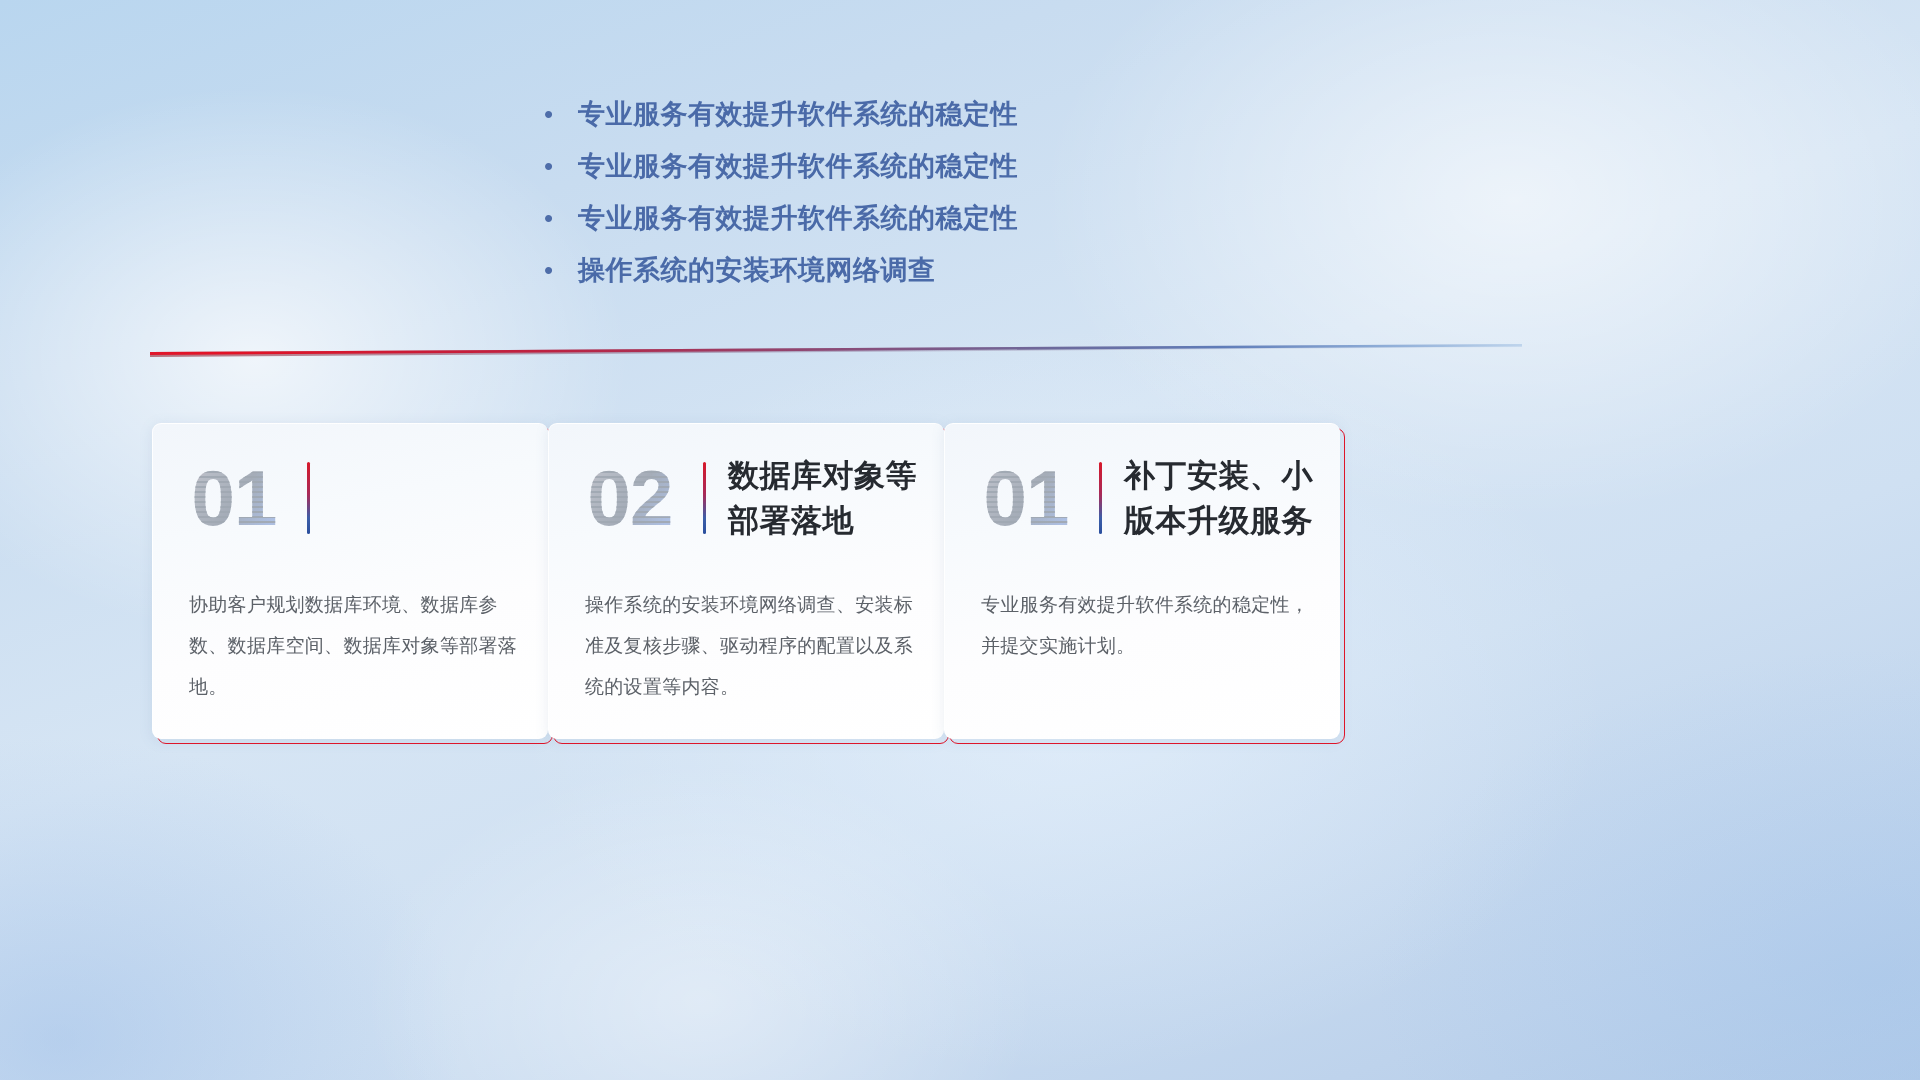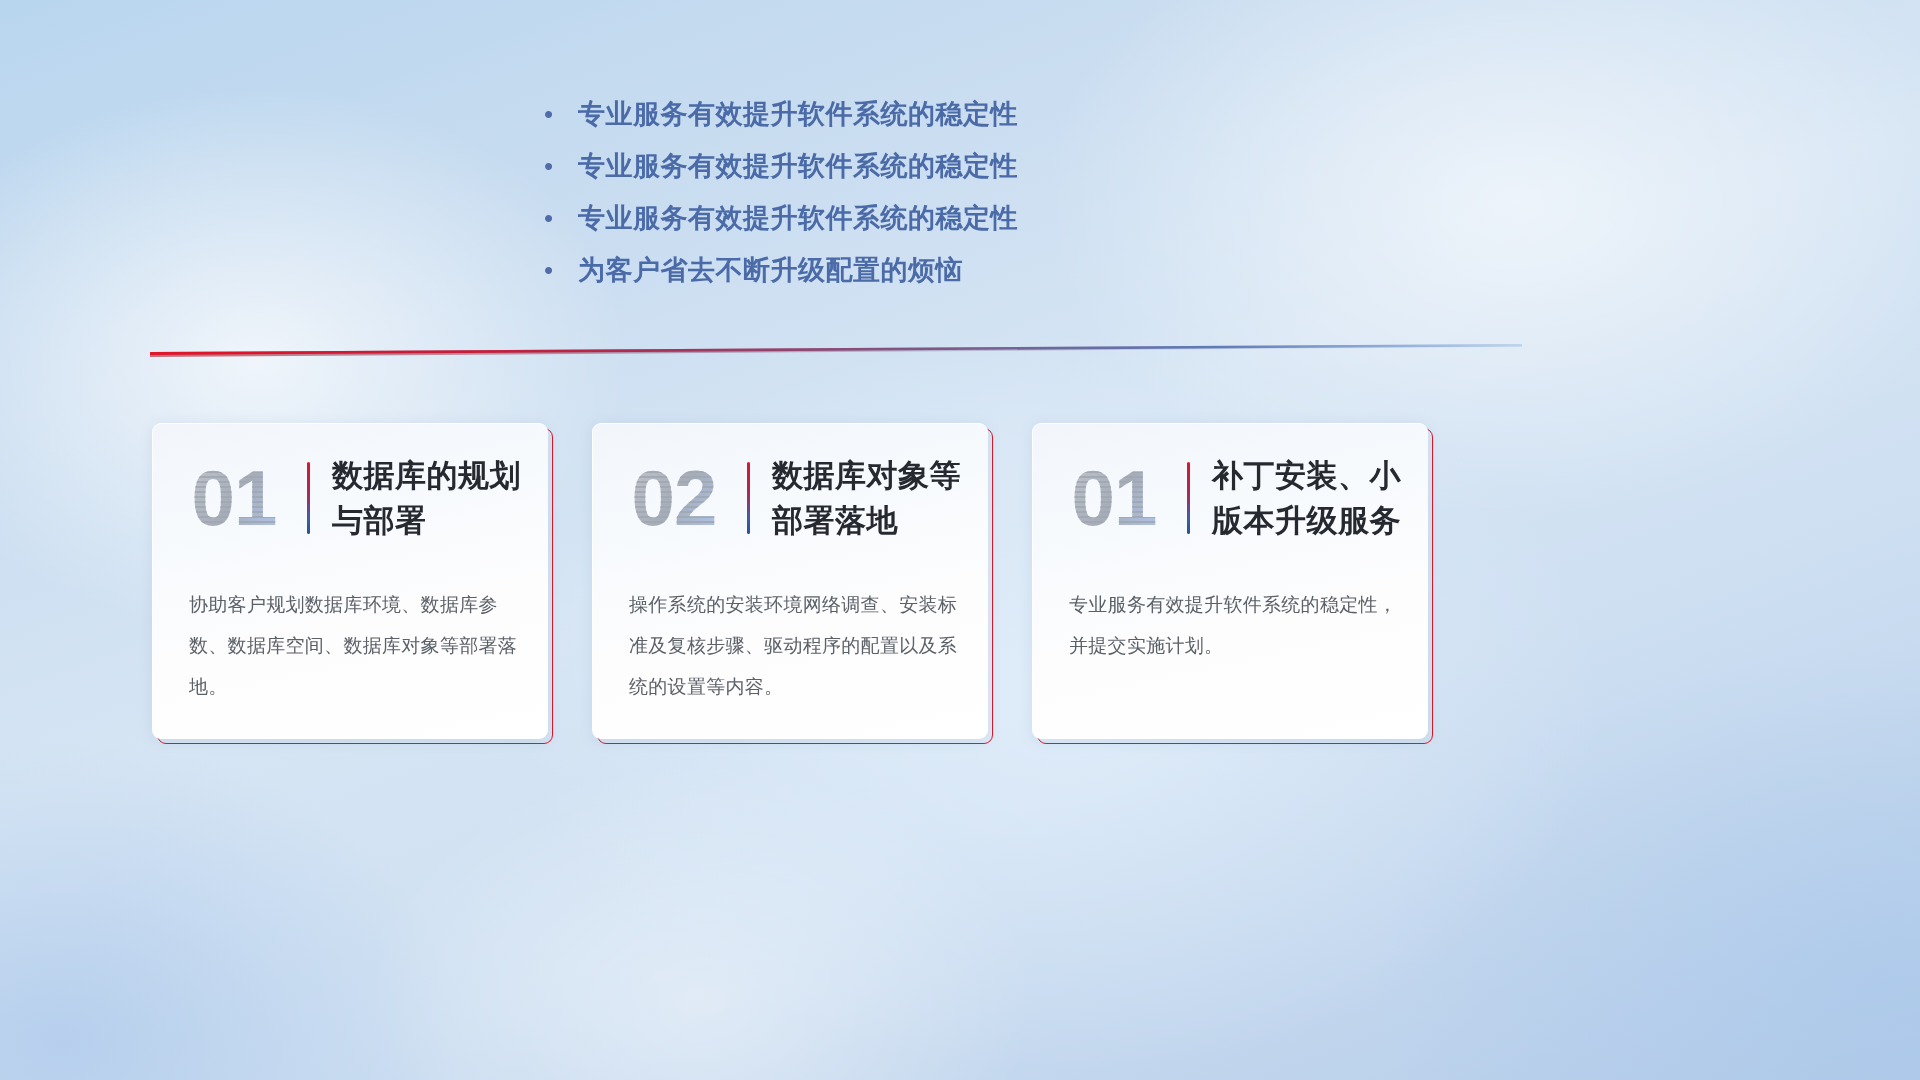"为客户省去不断升级配置的烦恼" span.bullet-text { text: 为客户省去不断升级配置的烦恼 -> 操作系统的安装环境网络调查 }
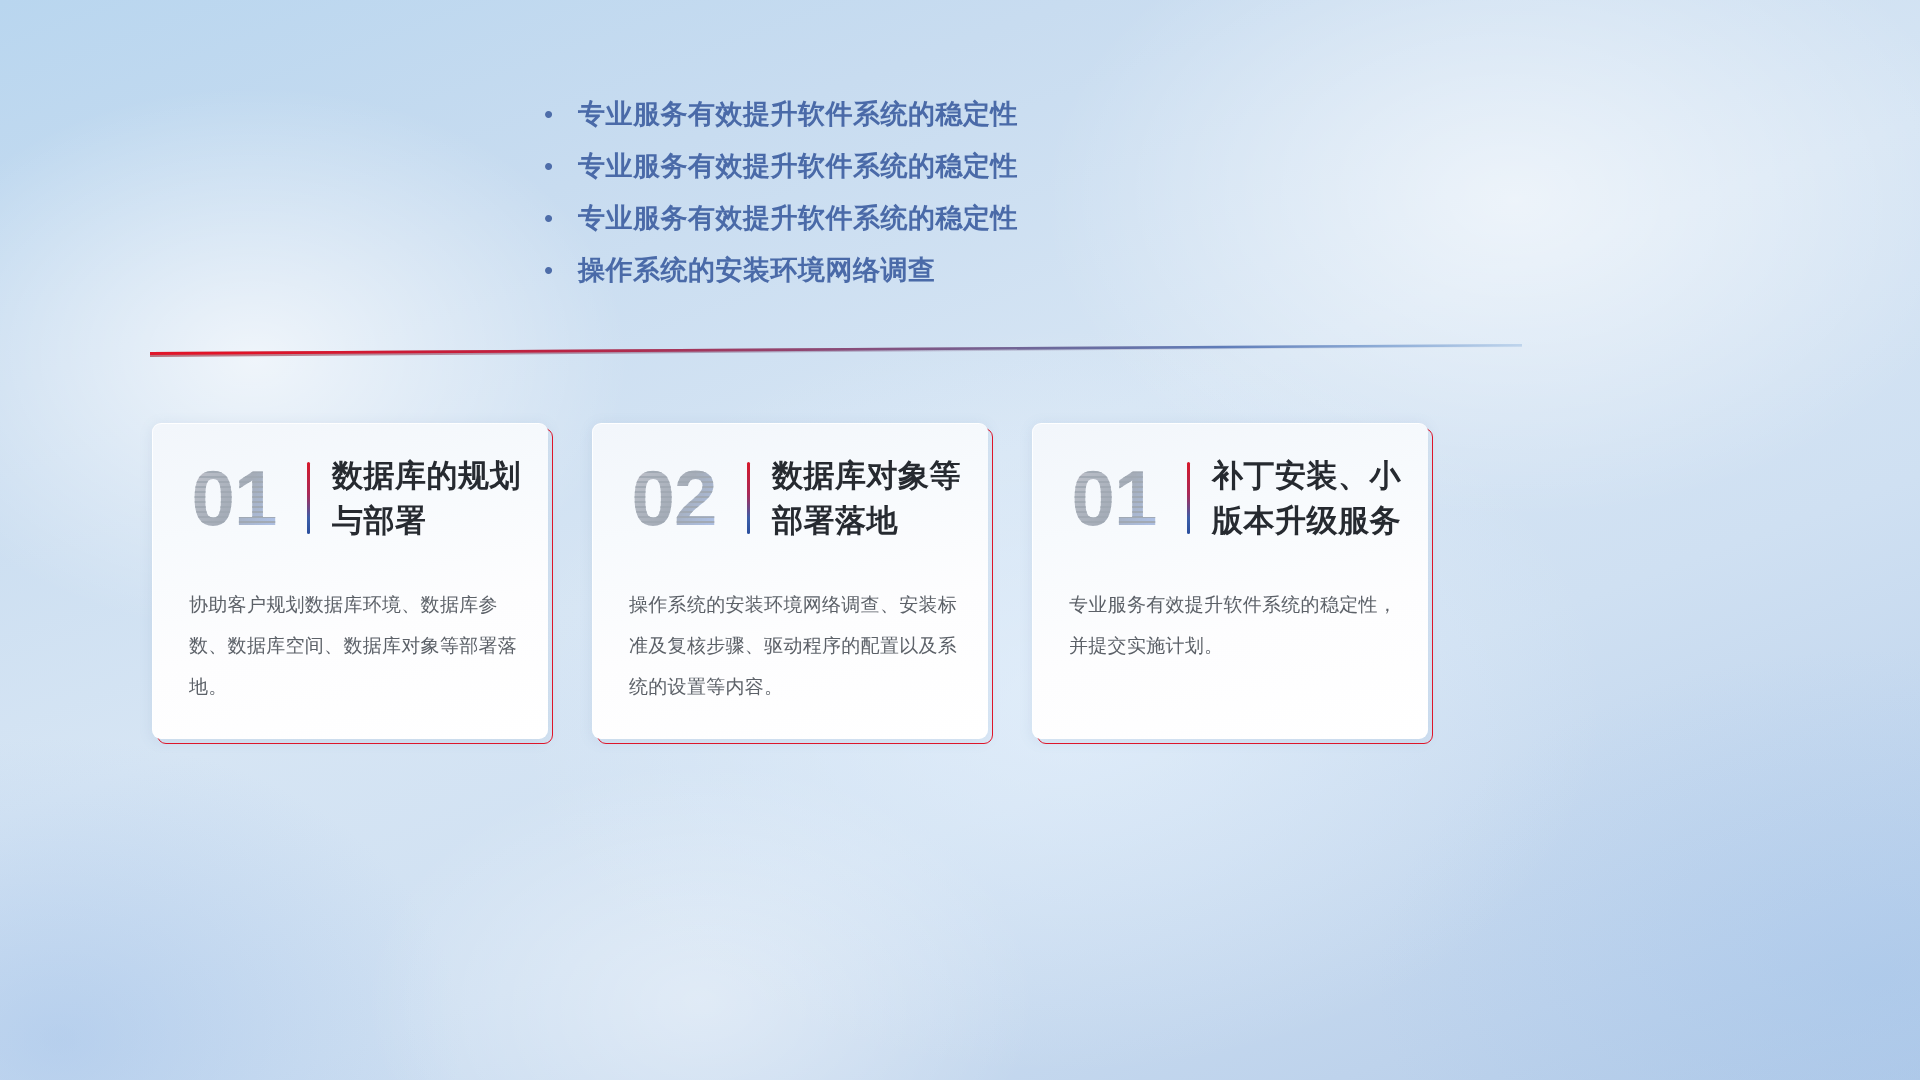"01" #cards { gap: 44px -> none }
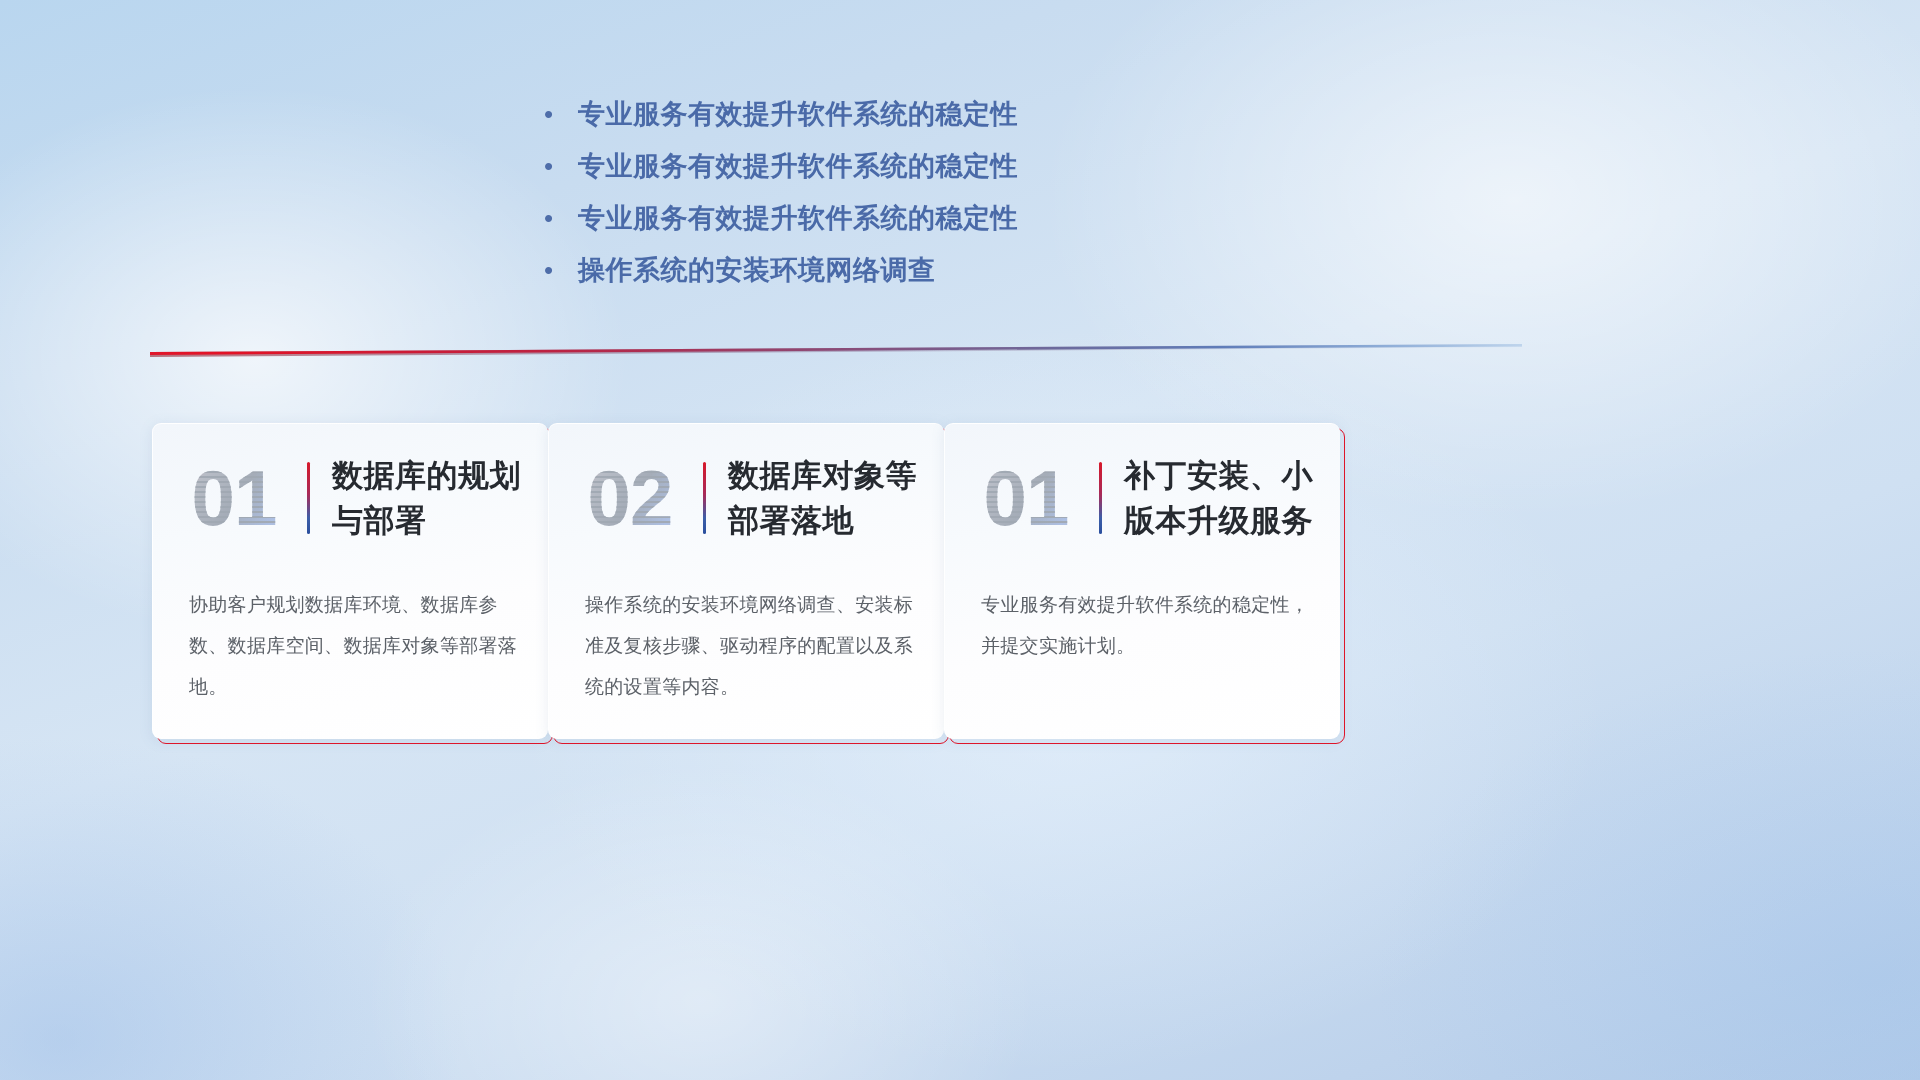"数据库的规划与部署" div.card-title { html: <div>数据库的规划与部署</div> -> none }
